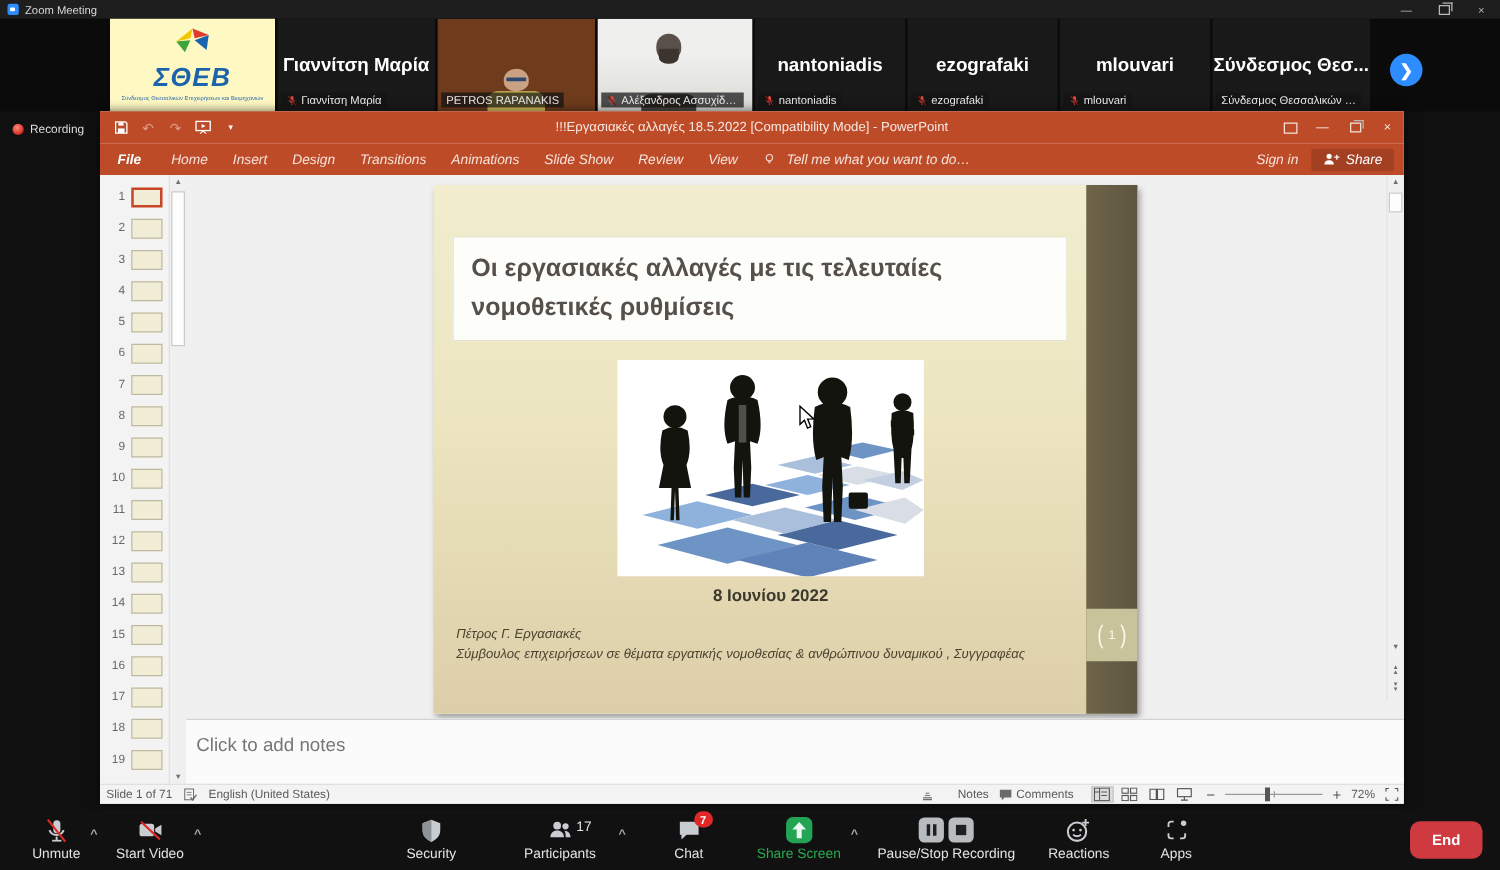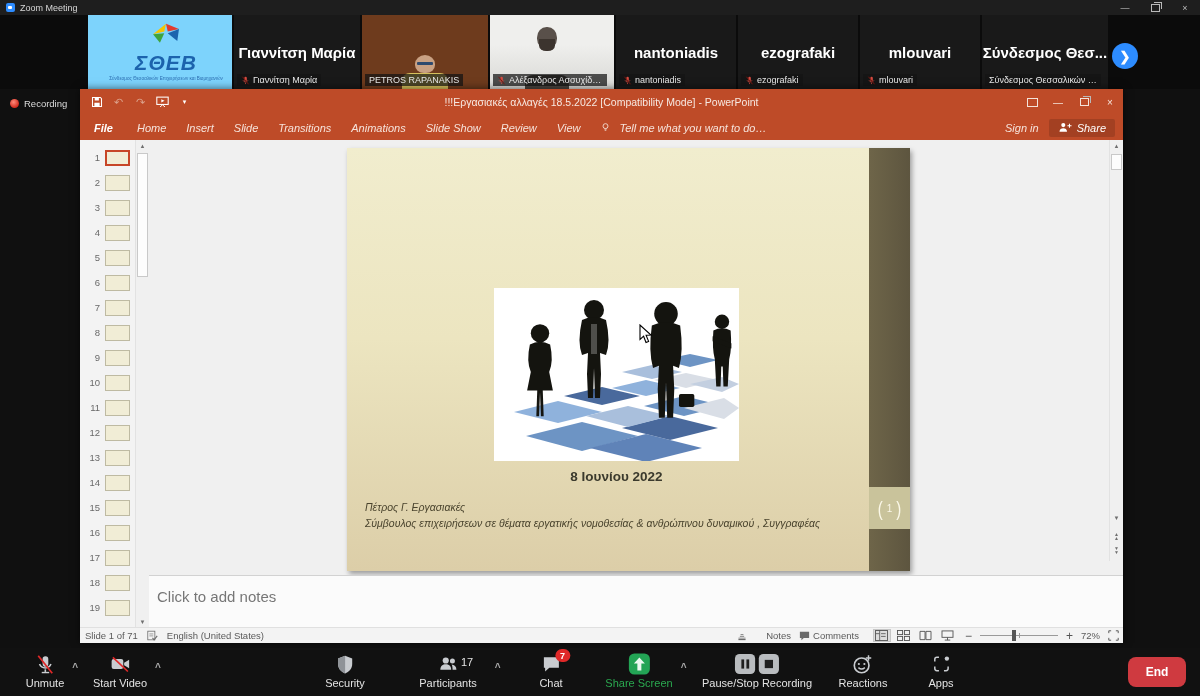"ΣΘΕΒ" .tile.logo-tile { background: #7dd3fc -> #fef9c3; padding-left: 12px -> none }
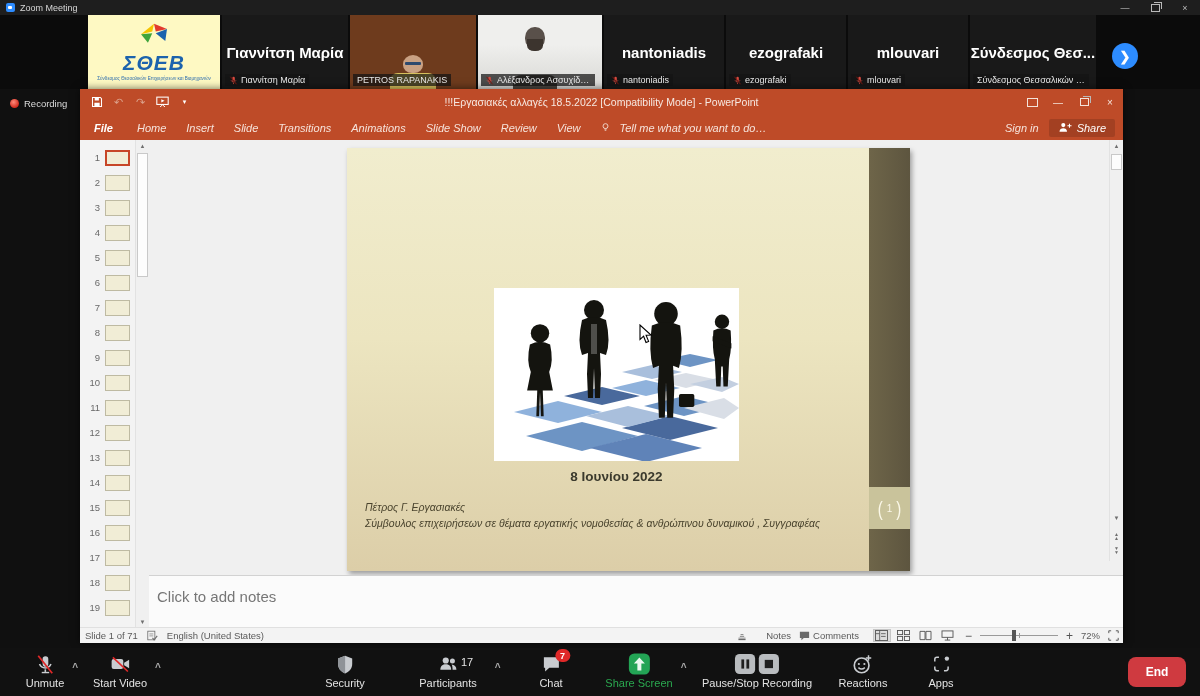"Slide" span.tab { text: Slide -> Design }
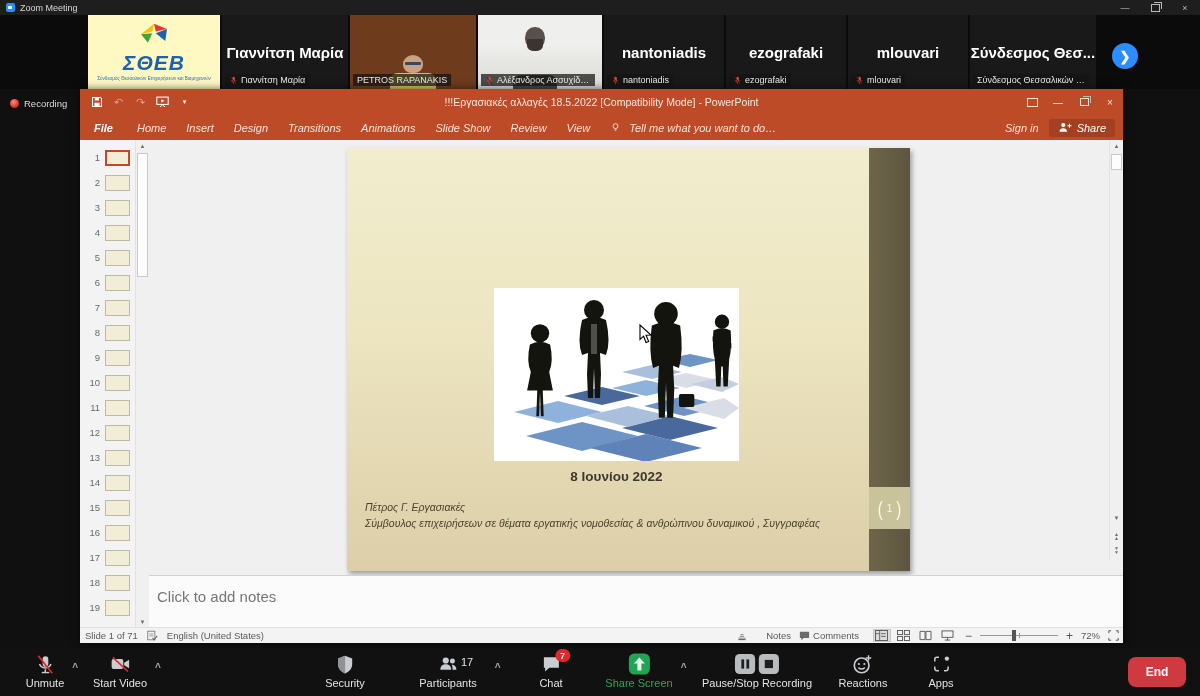"Οι εργασιακές αλλαγές με τις" div.slide-titlebox { html: none -> <div> <div>Οι εργασιακές αλλαγές με τις τελευταίες νομοθετικές ρυθμίσεις</div> </div> }
